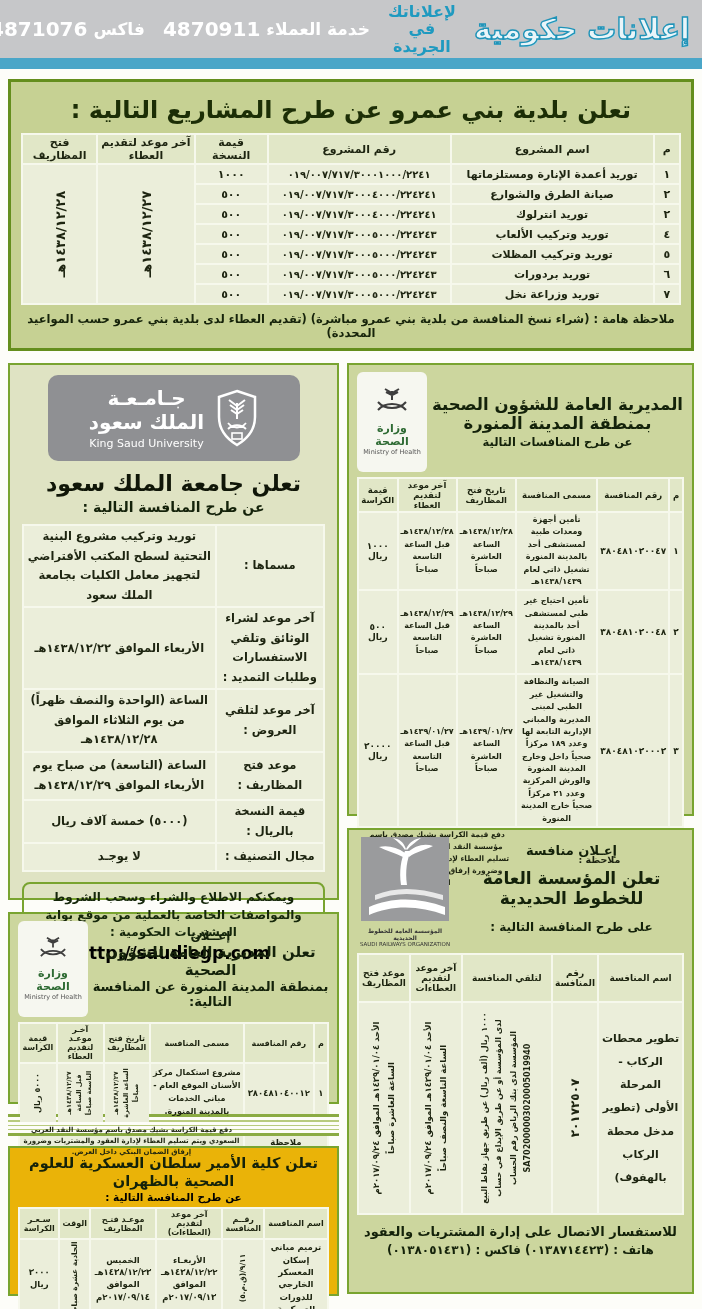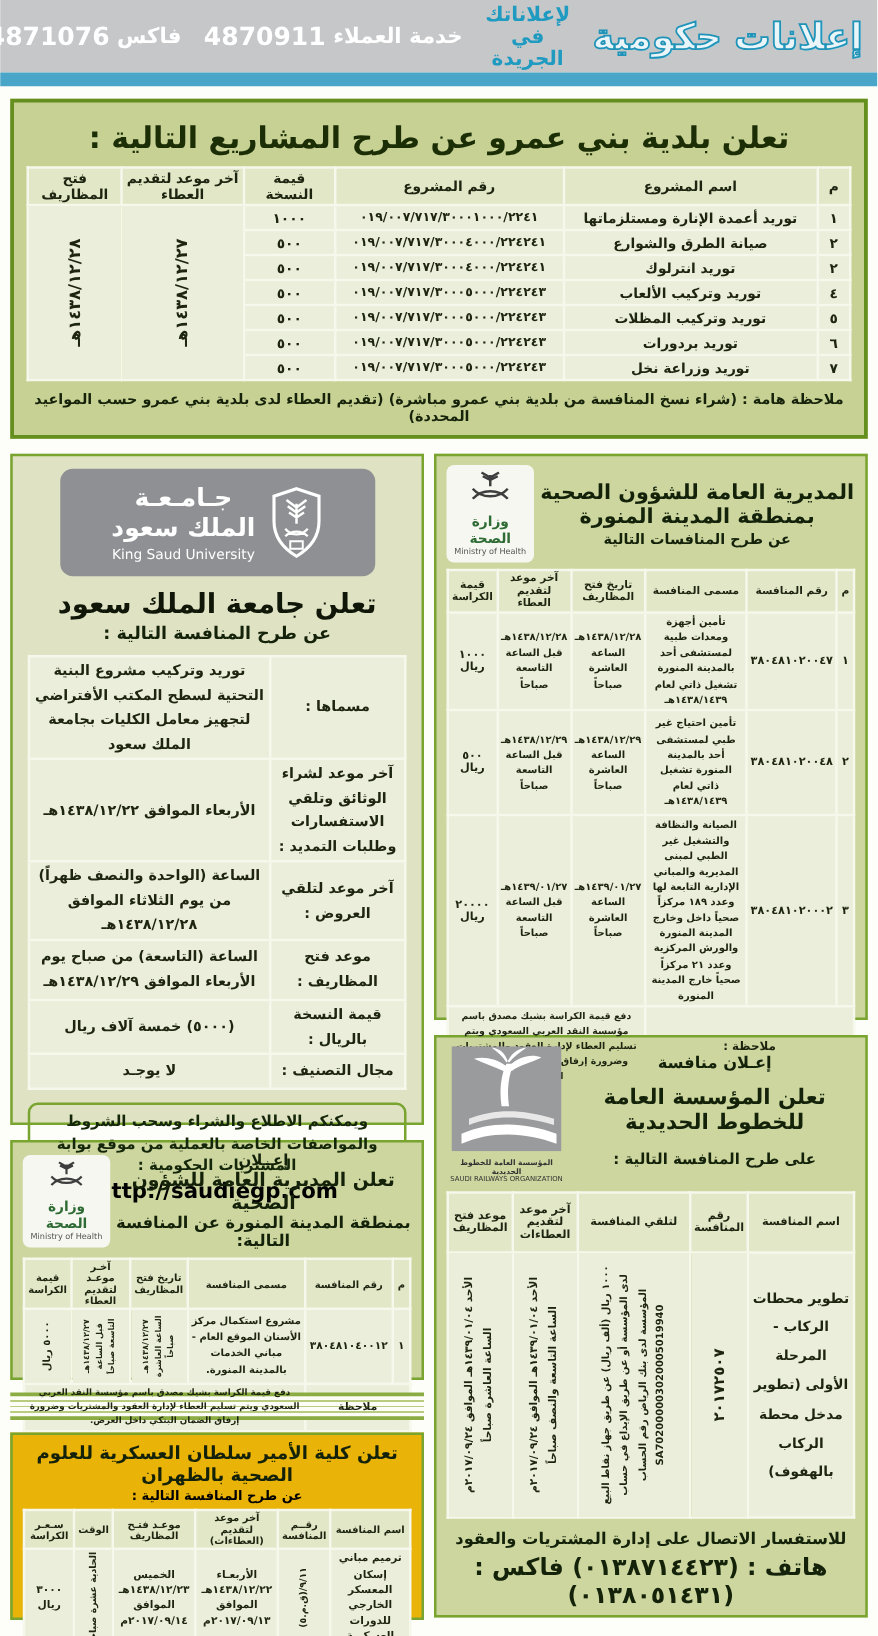"وزارة الصحة" .moh-logo { padding: 5px 2px -> 16px 2px }
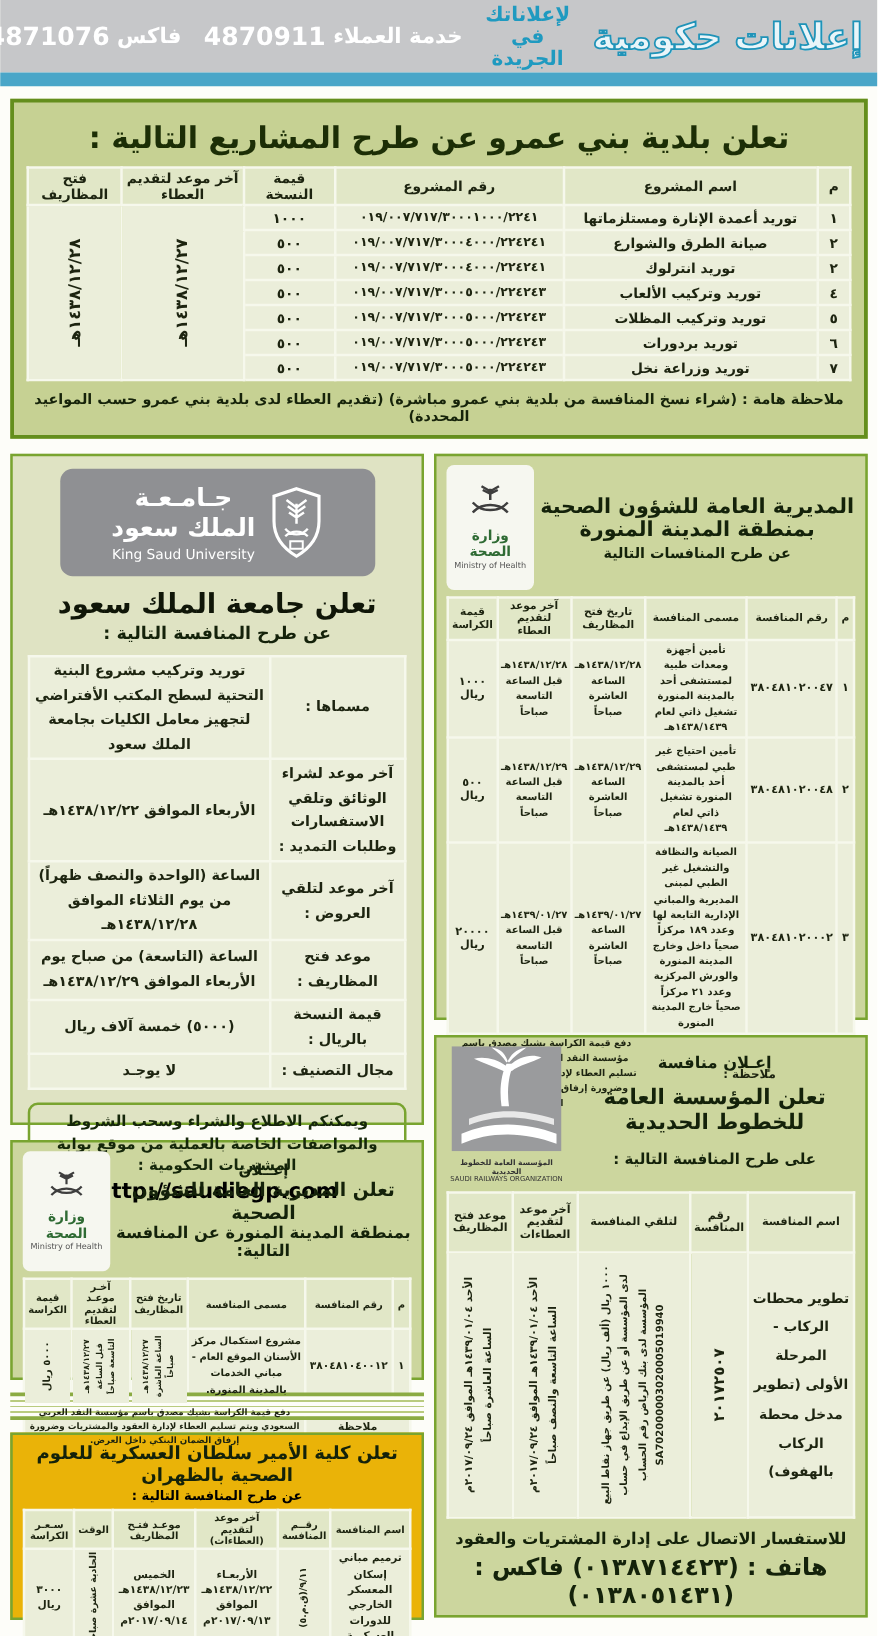"هاتف : (٠١٣٨٧١٤٤٢٣) فاكس :" .sr-contact .l2 { font-size: 19px -> 12px }
